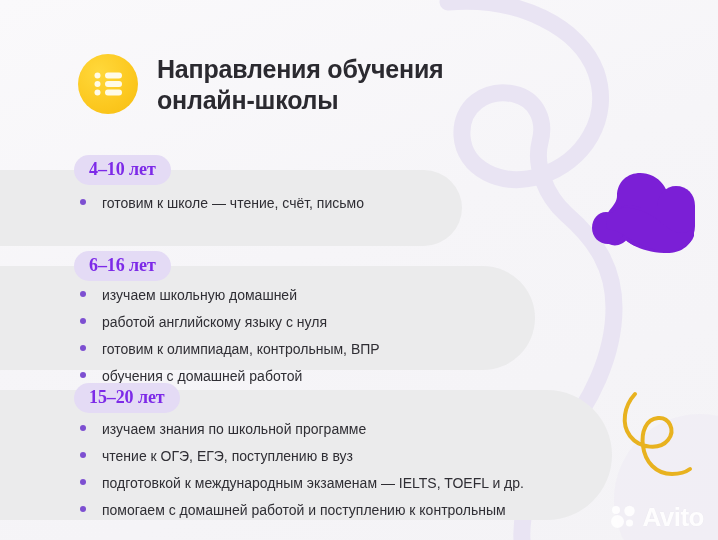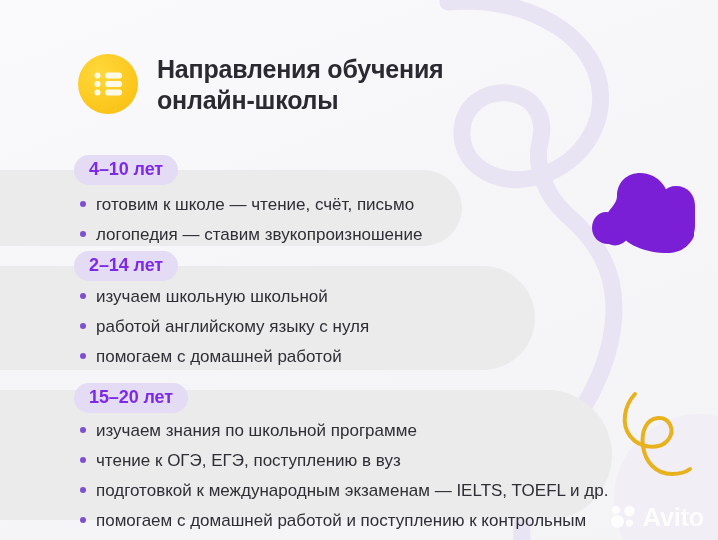"4–10 лет" .badge { font-family: none -> Liberation Serif, serif }
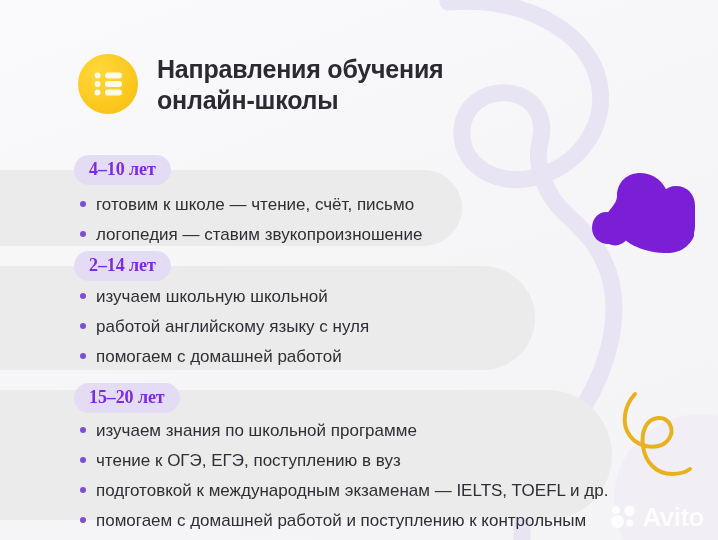"готовим к школе — чтение," .bullet-item { font-size: 17px -> 14px; gap: 10px -> 16px }
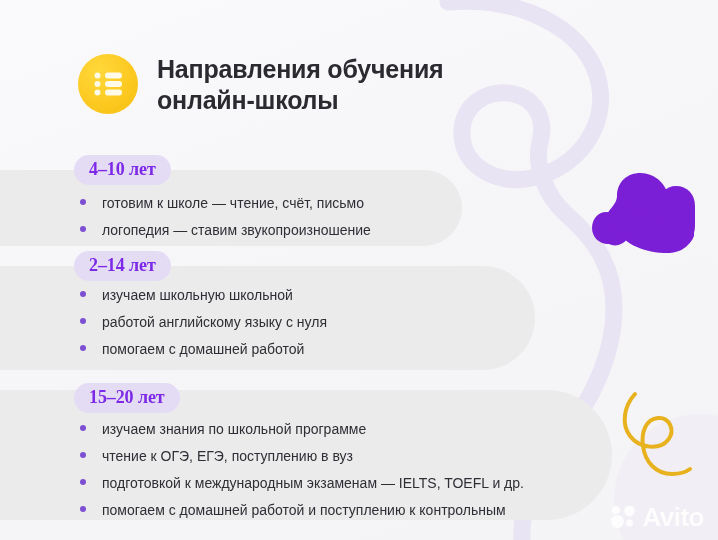"логопедия — ставим звукопроизношение" li.bullet-item { html: <li> <span></span> <span>логопедия — ставим звукопроизношение</span> </li> -> none }
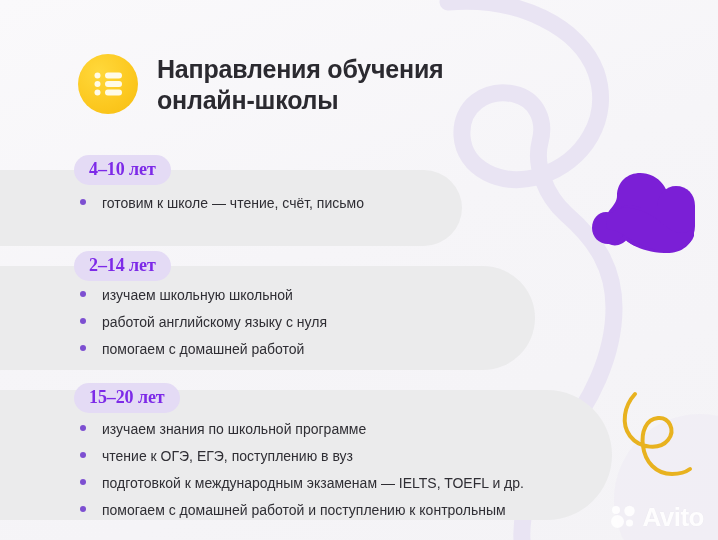"2–14 лет" div.badge { text: 2–14 -> 6–16 }
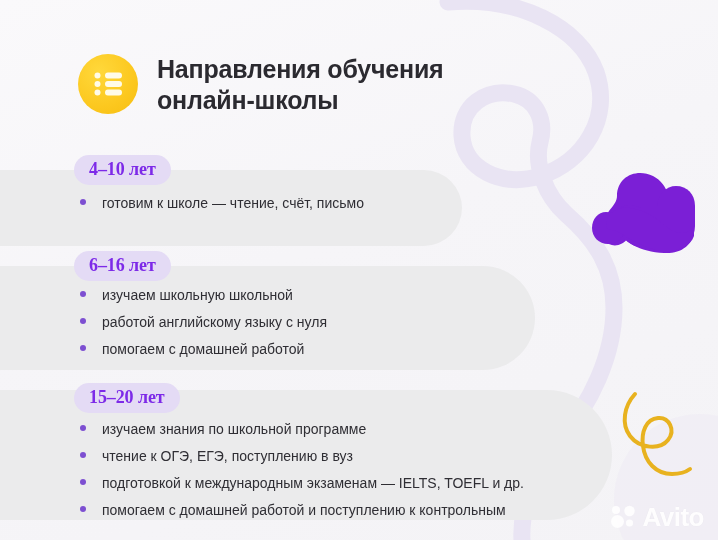"изучаем школьную школьной" span { text: школьной -> домашней }
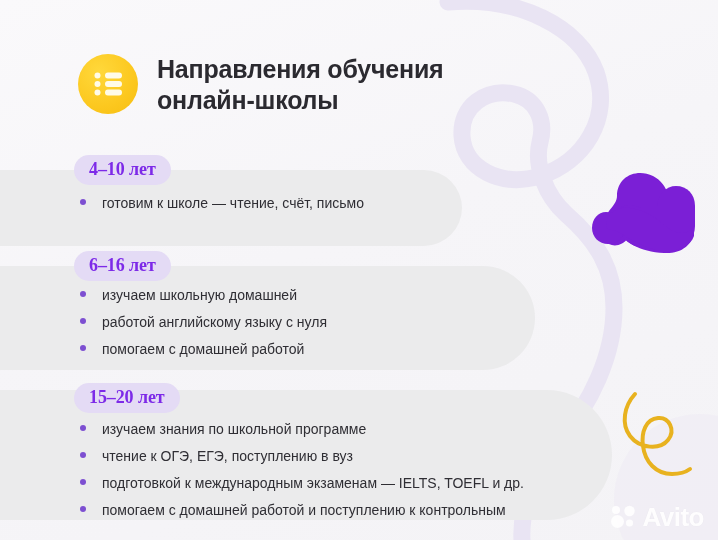"готовим к олимпиадам, контрольным, ВПР" li.bullet-item { html: none -> <li> <span></span> <span>готовим к олимпиадам, контрольным, ВПР</span> </li> }
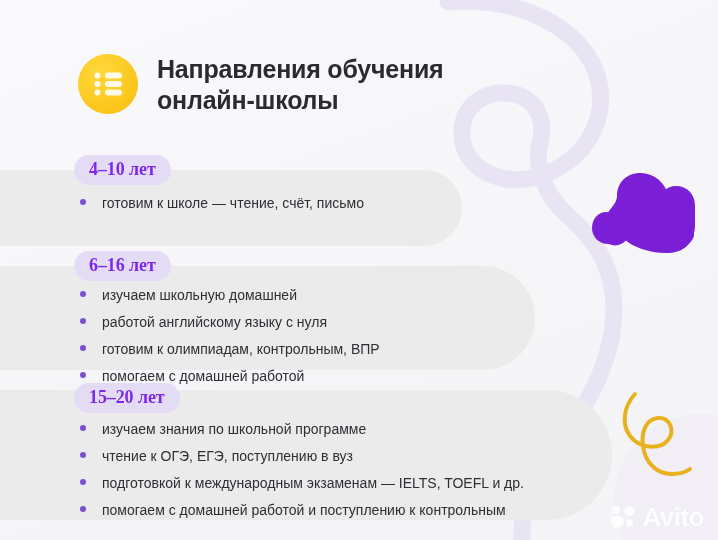"помогаем с домашней работой" span { text: помогаем -> обучения }
